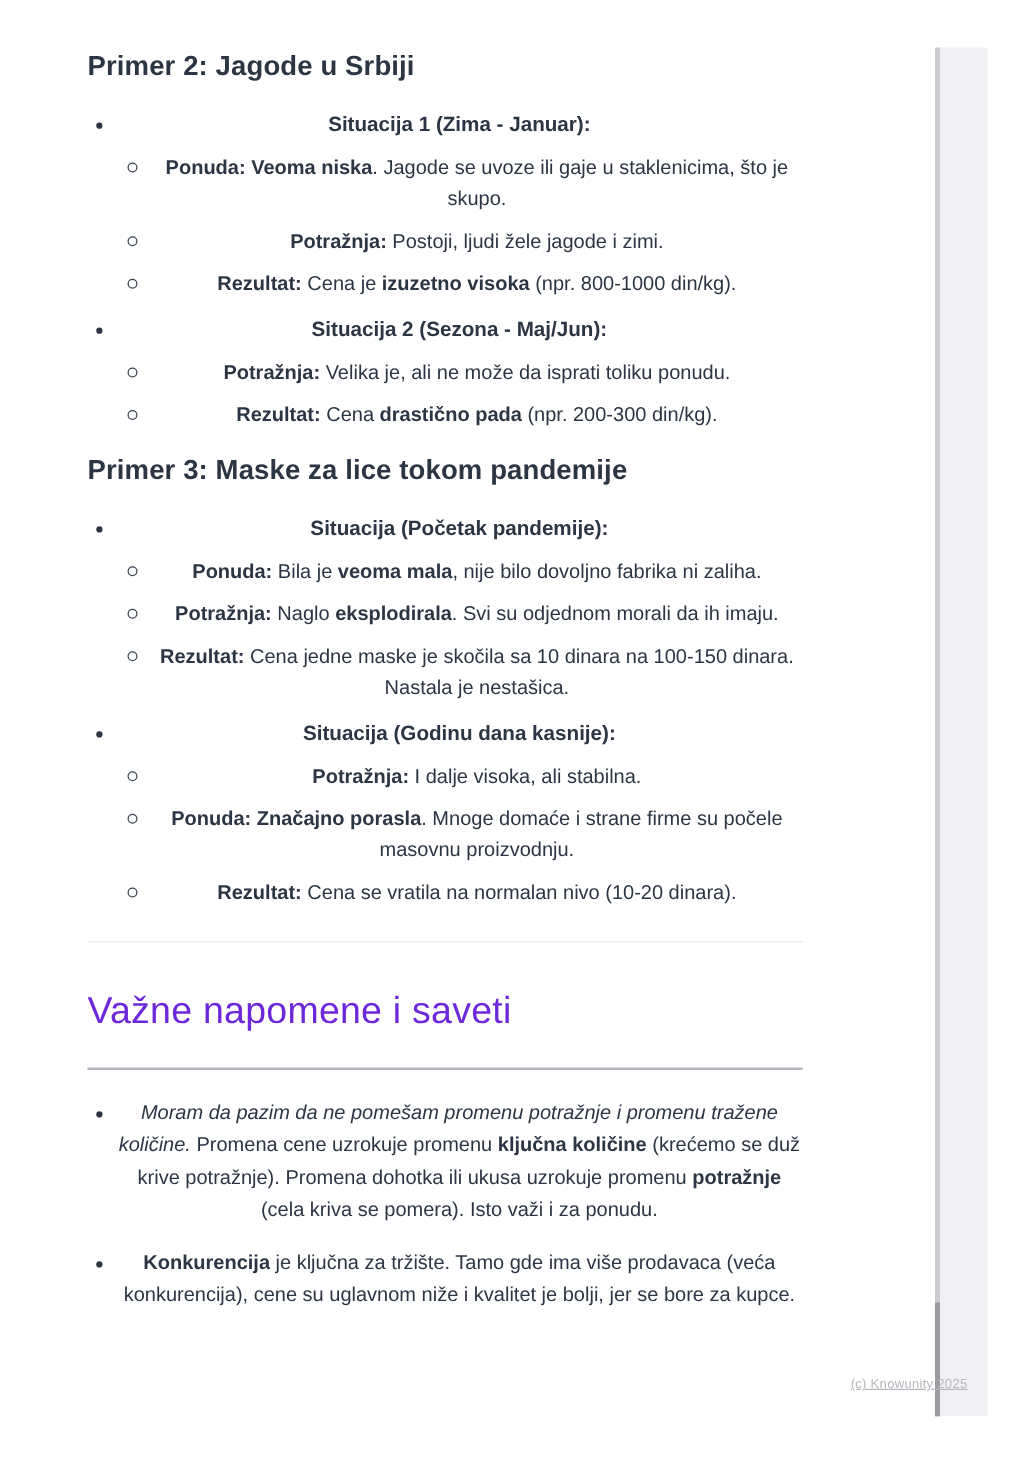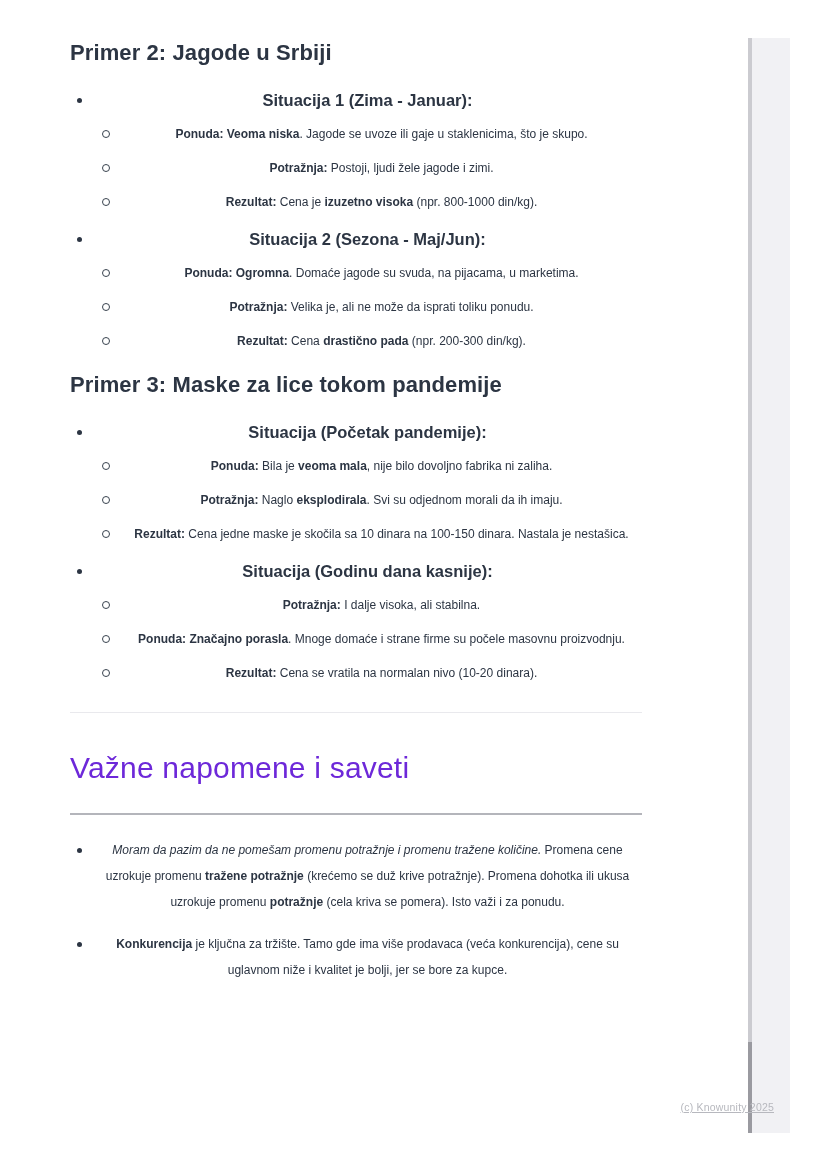"Ponuda: Veoma niska. Jagode se" .para { font-size: 12px -> 16px }
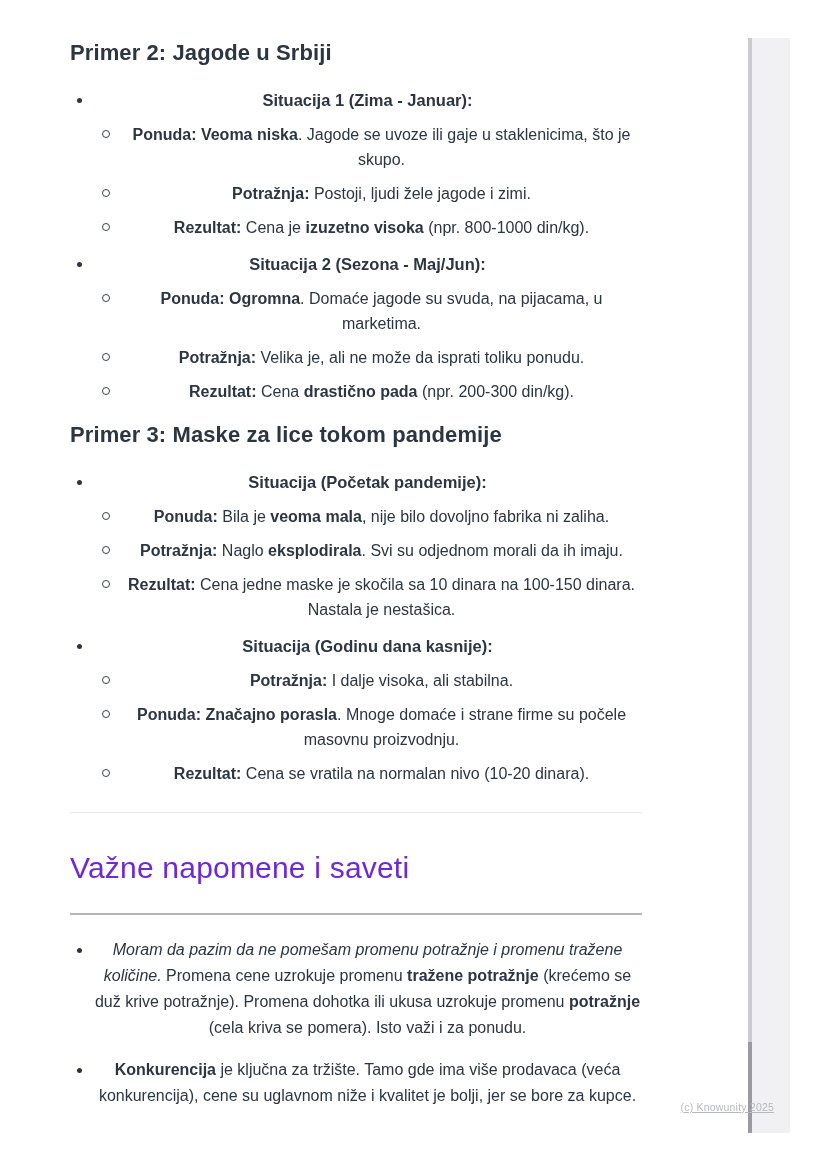"Ponuda: Ogromna. Domaće jagode su" li.li2 { html: <li> <span></span> <div><span>Ponuda: Ogromna</span><span>. Domaće jagode su svuda, na pijacama, u marketima.</span></div> </li> -> none }
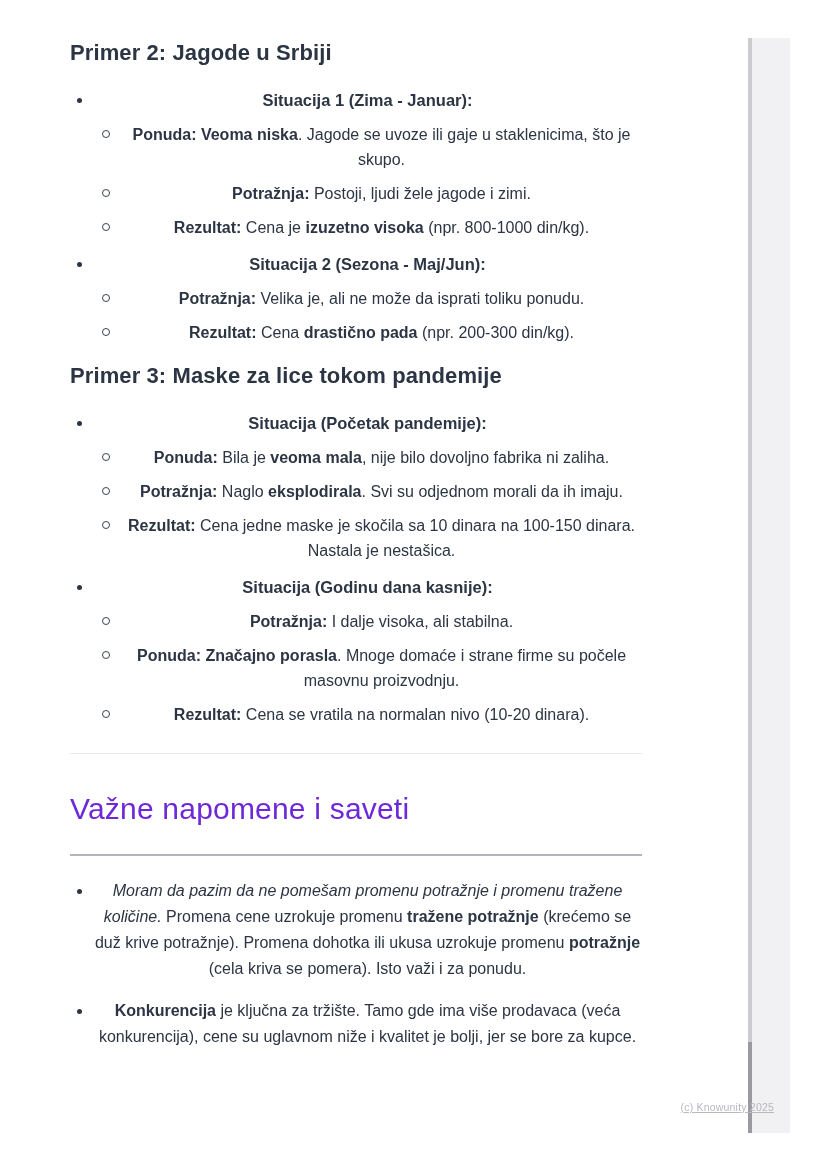"tražene potražnje" span.rb { text: tražene potražnje -> ključna količine }
